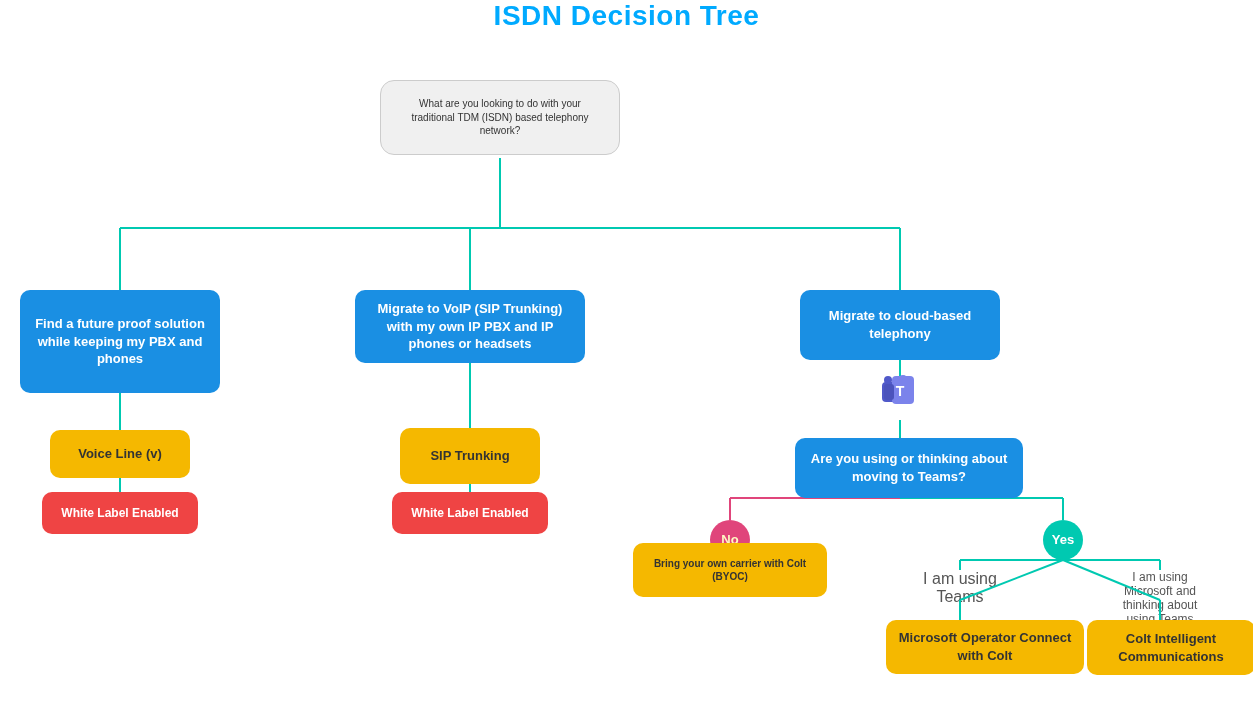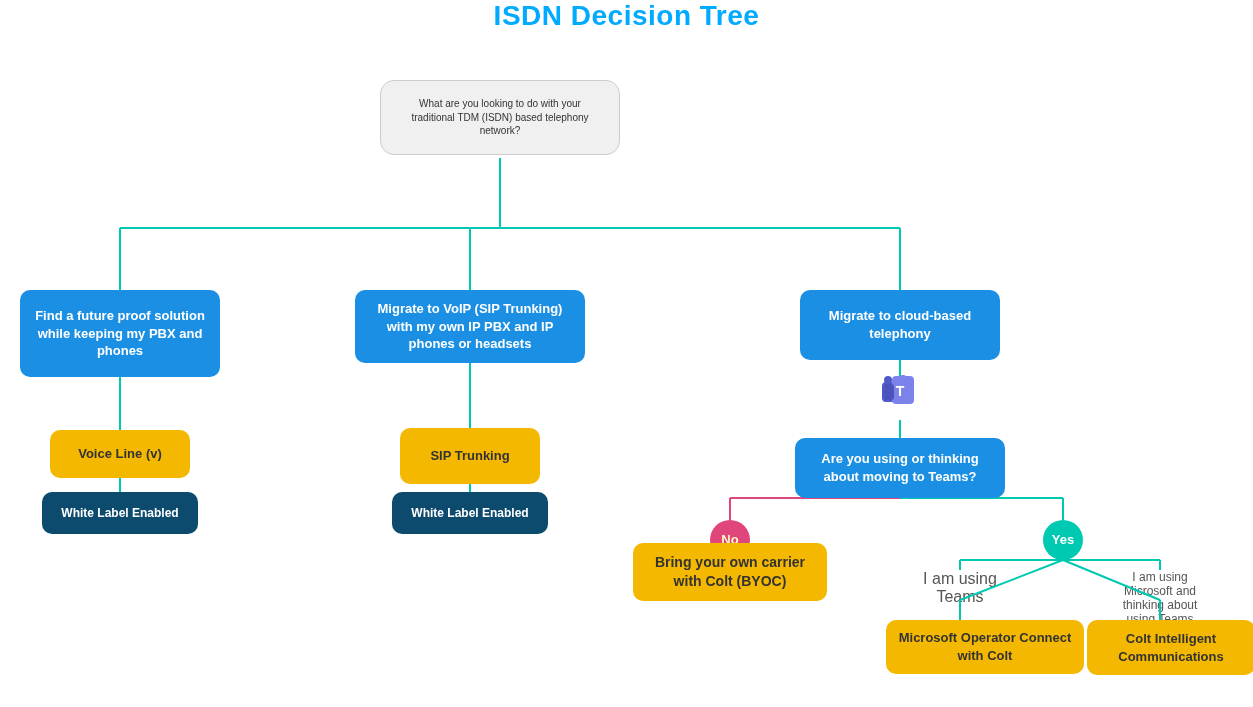"Find a future proof solution" div.node { padding: 17px 12px -> 25px 12px }
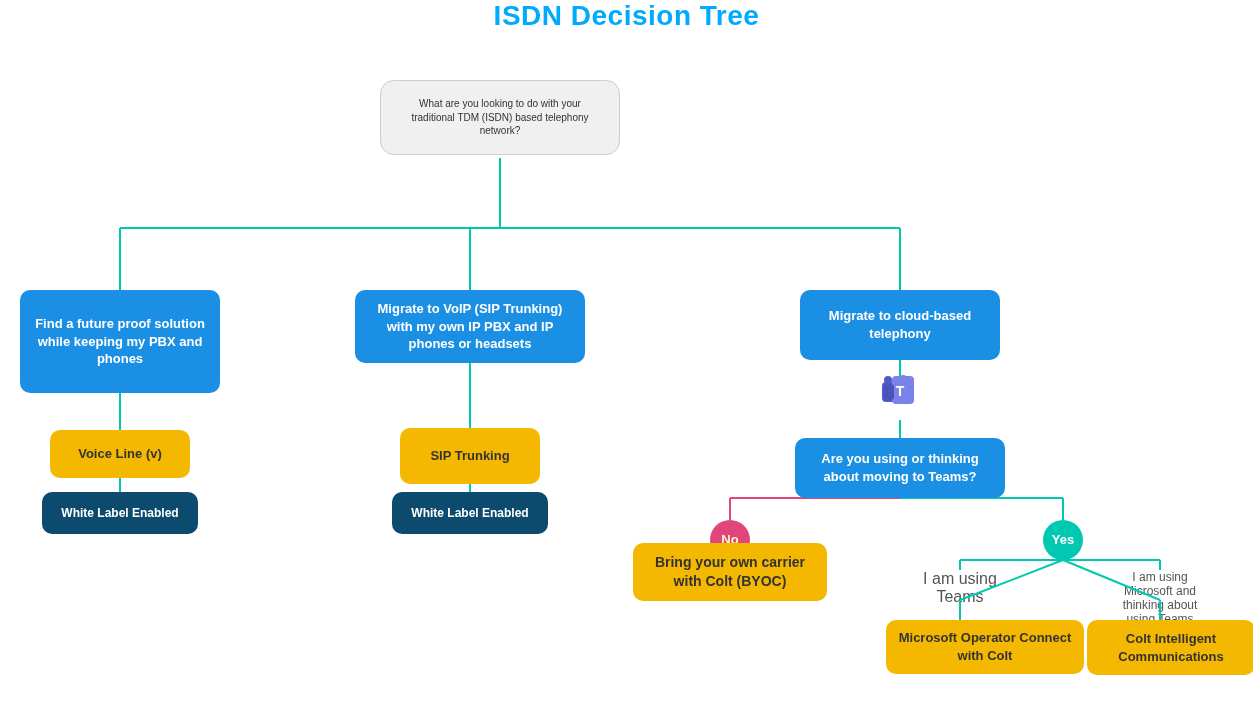"Are you using or thinking" div.node { width: 210px -> 228px }
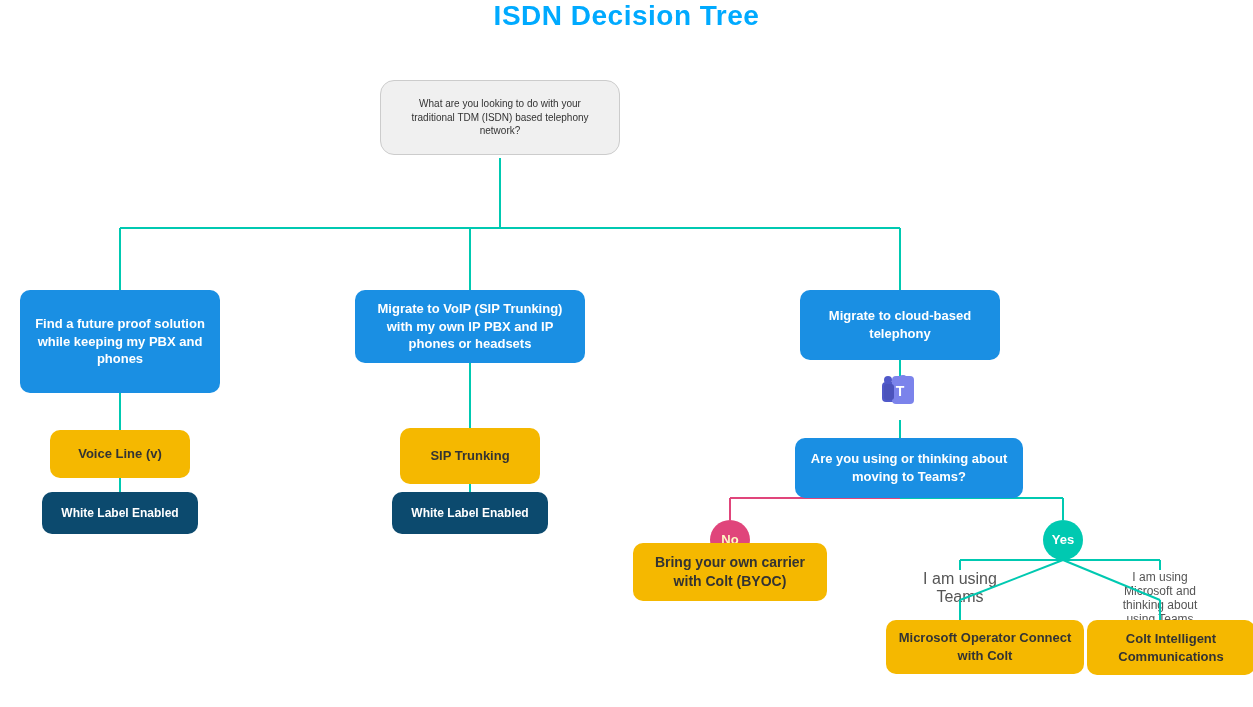"White Label Enabled" .node-teal { background: #0c4a6e -> #ef4444 }
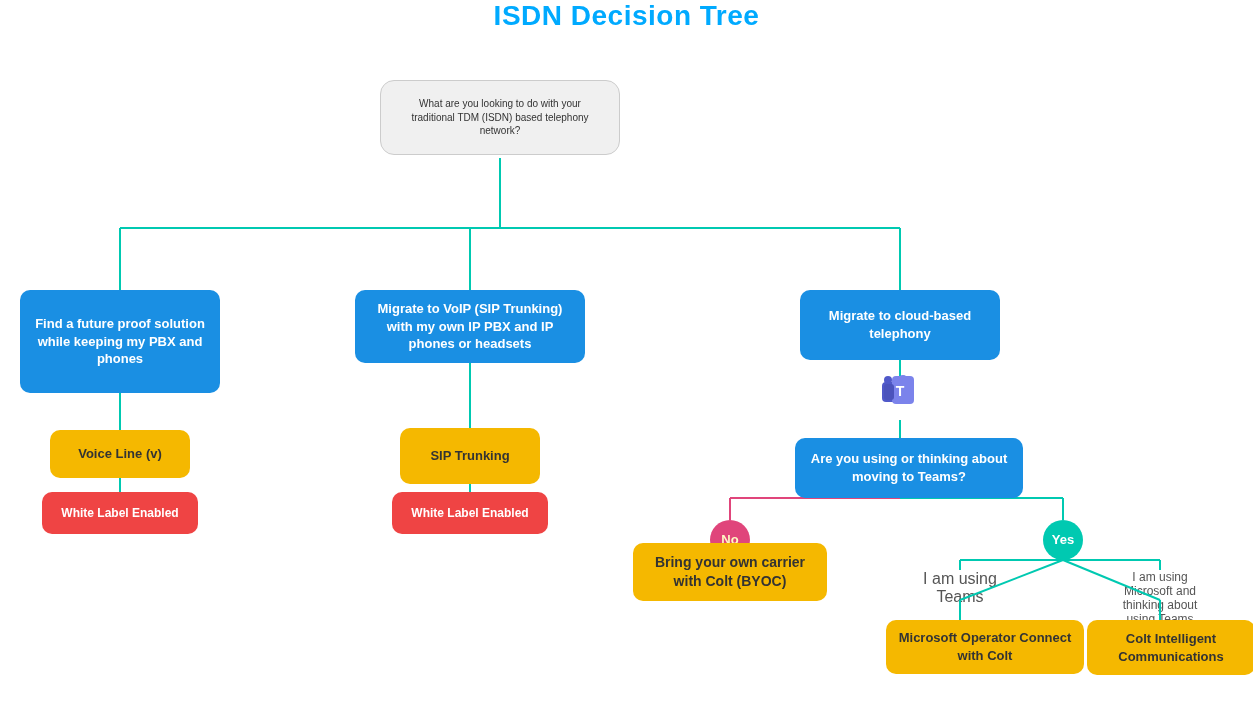"Bring your own carrier with" div.node { font-size: 14px -> 10px }
